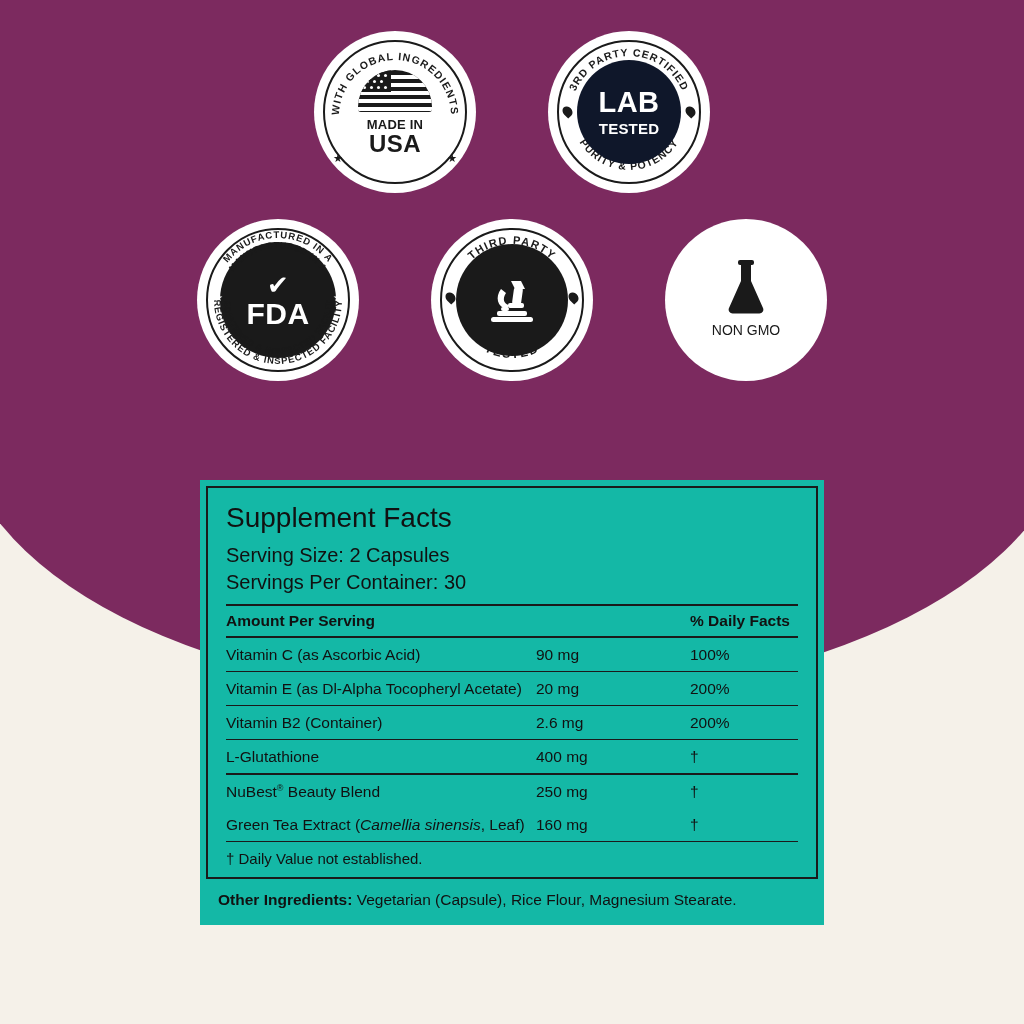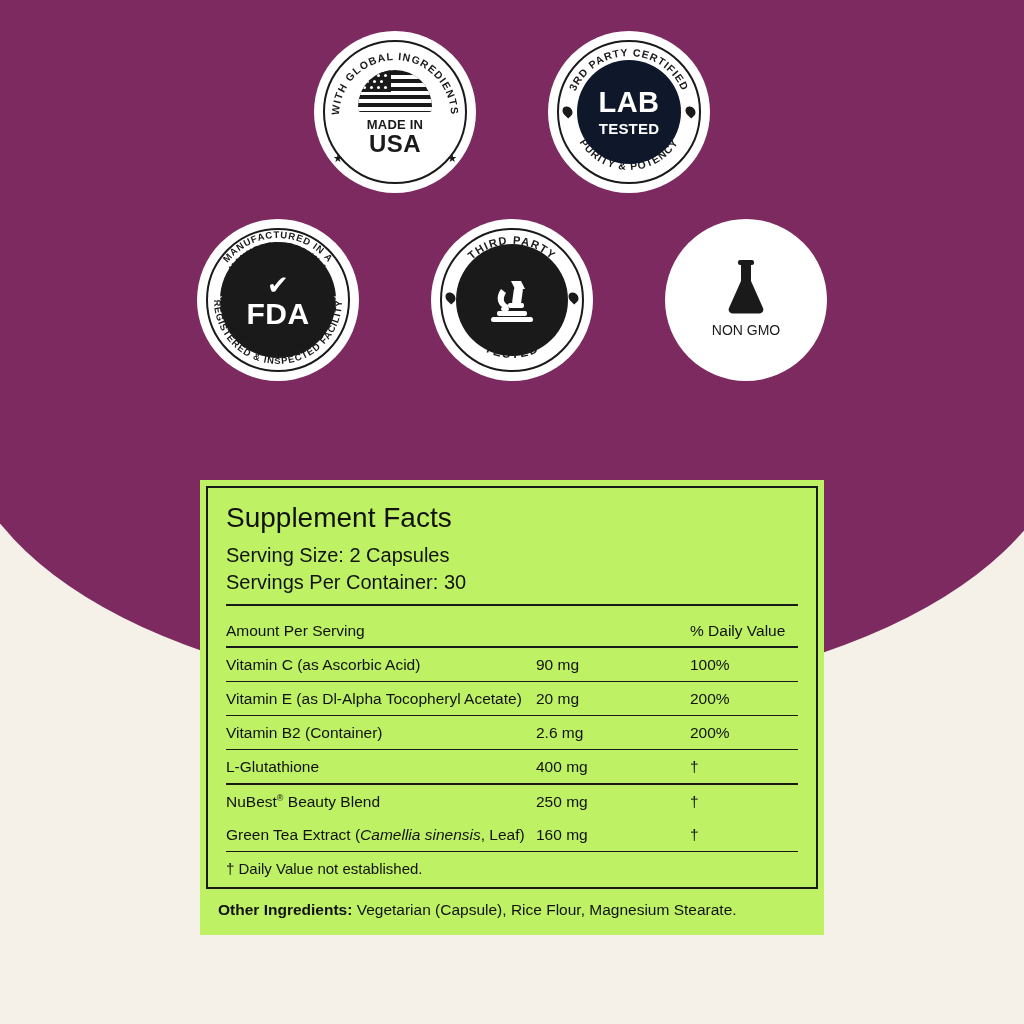"Supplement Facts" .panel { background: #bef264 -> #14b8a6 }
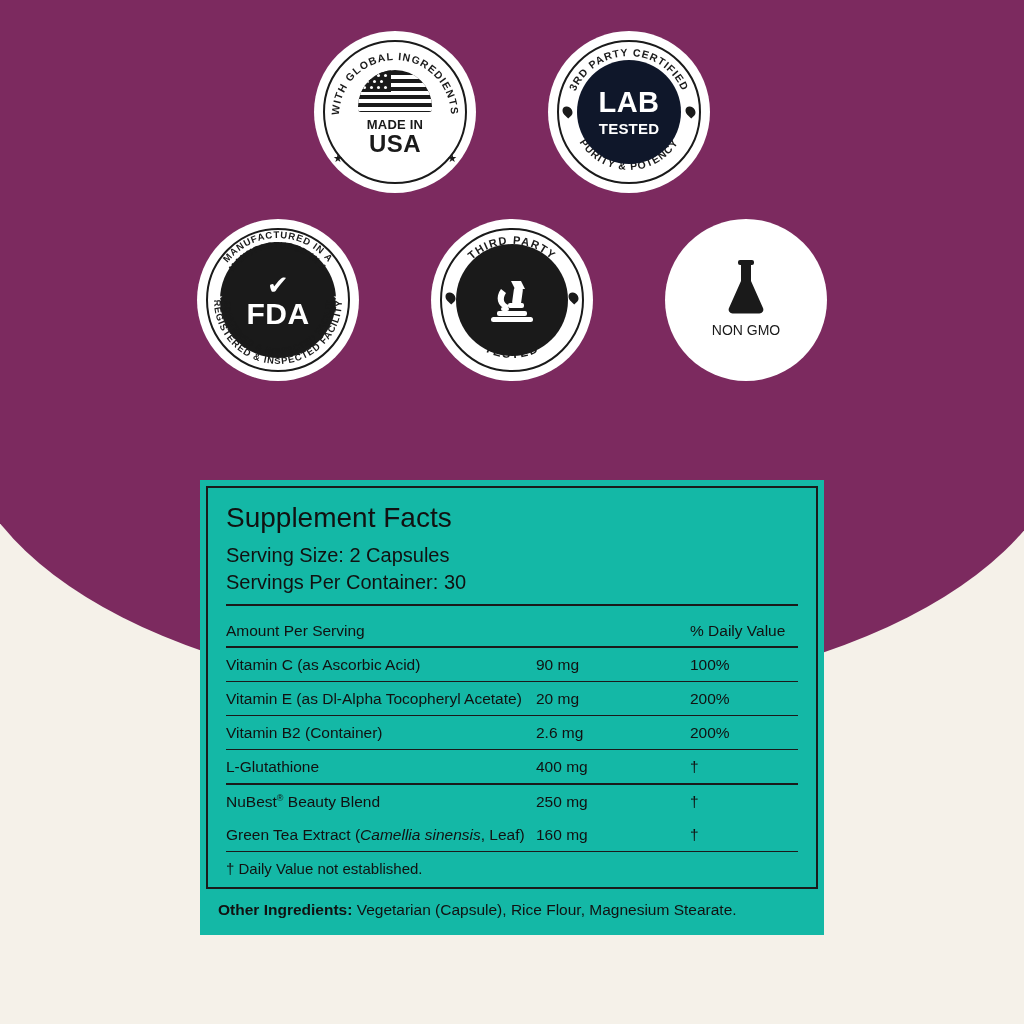"Amount Per Serving" table.sf tr.hdr th { font-weight: normal -> bold; padding-top: 16px -> 6px }
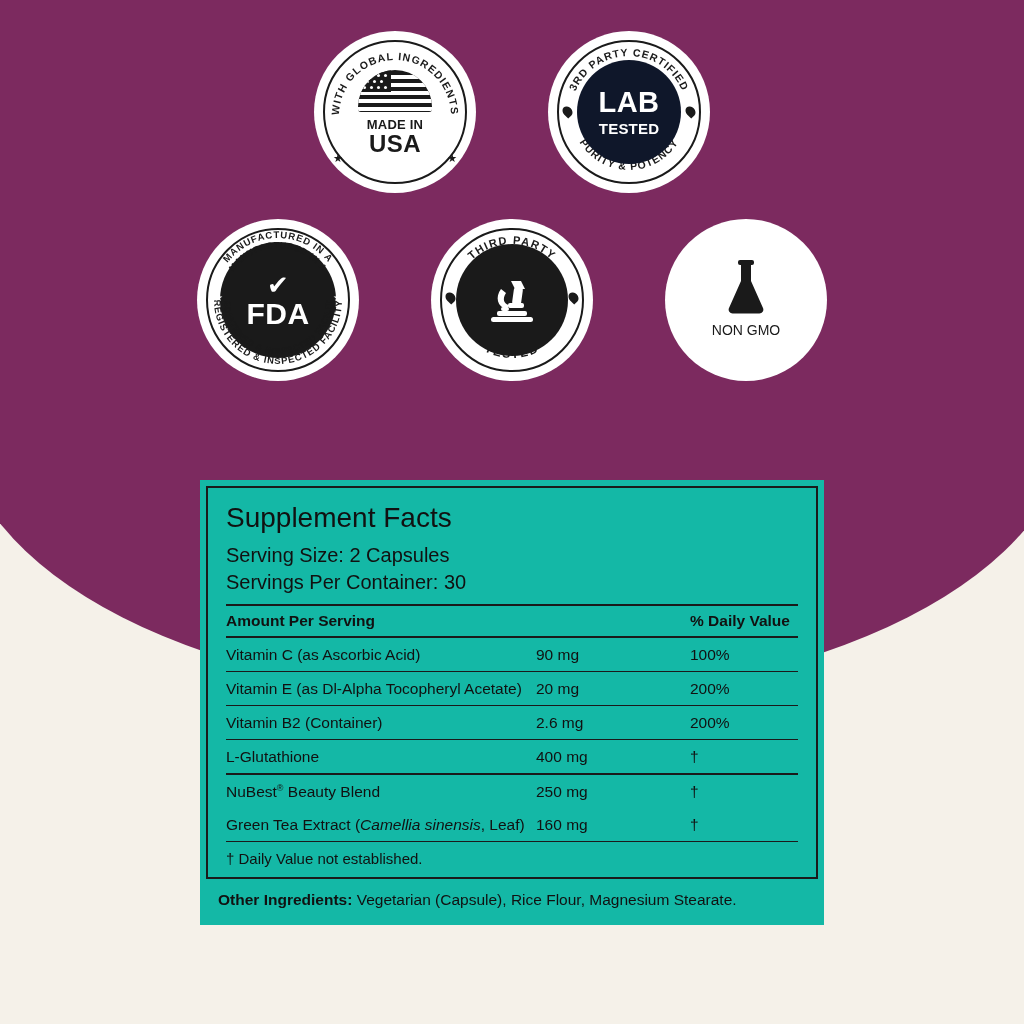"% Daily Value" th.dv { text: Value -> Facts }
